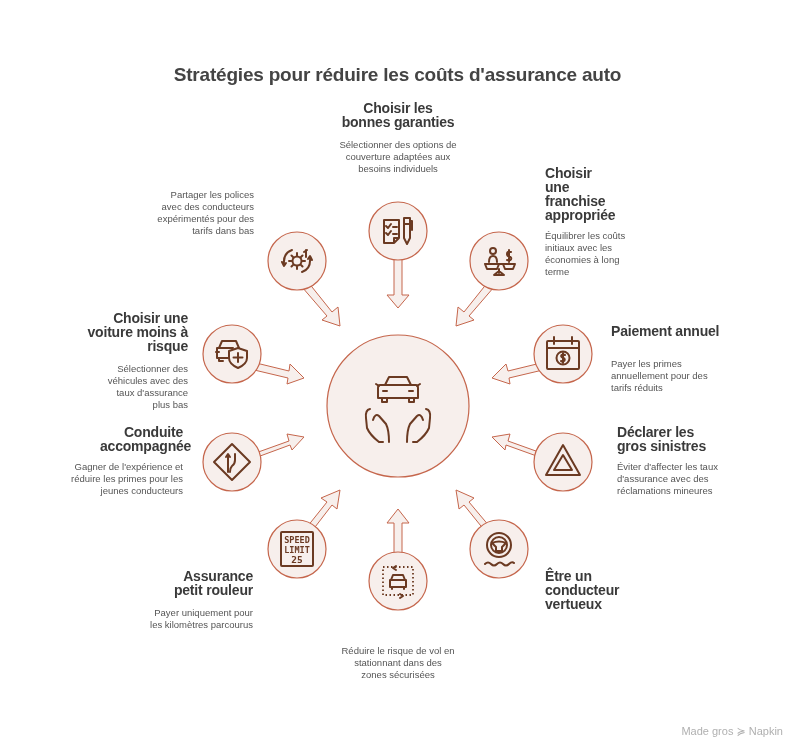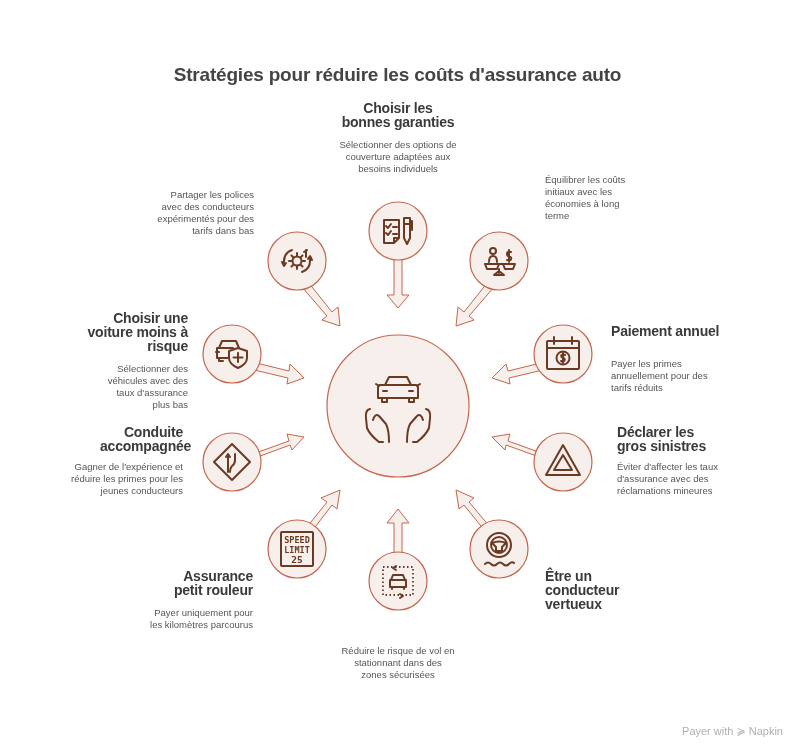"Choisir une franchise appropriée" div.h { html: none -> <div>Choisir une franchise appropriée</div> }
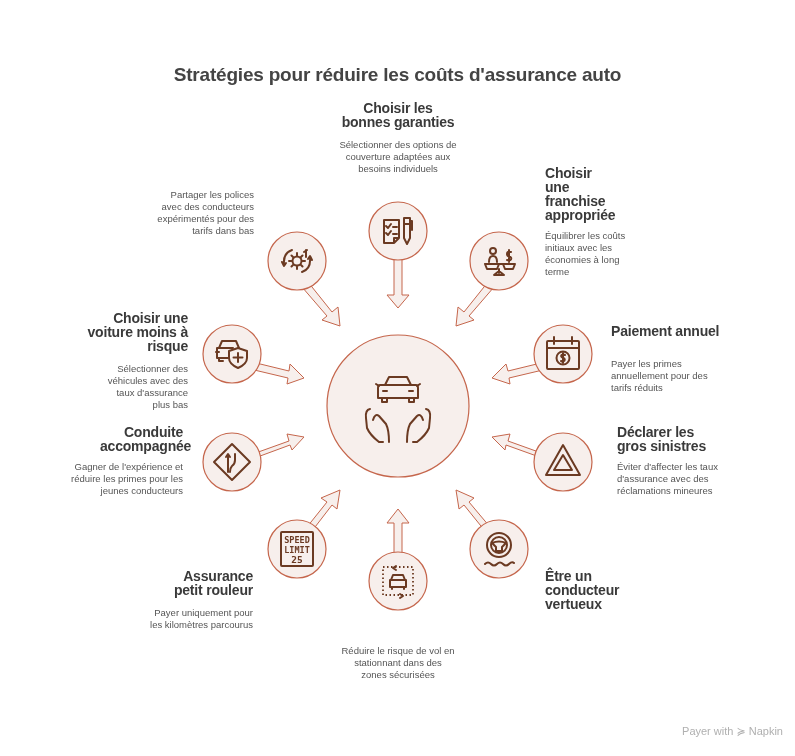"Payer with" span { text: Payer with -> Made gros }
